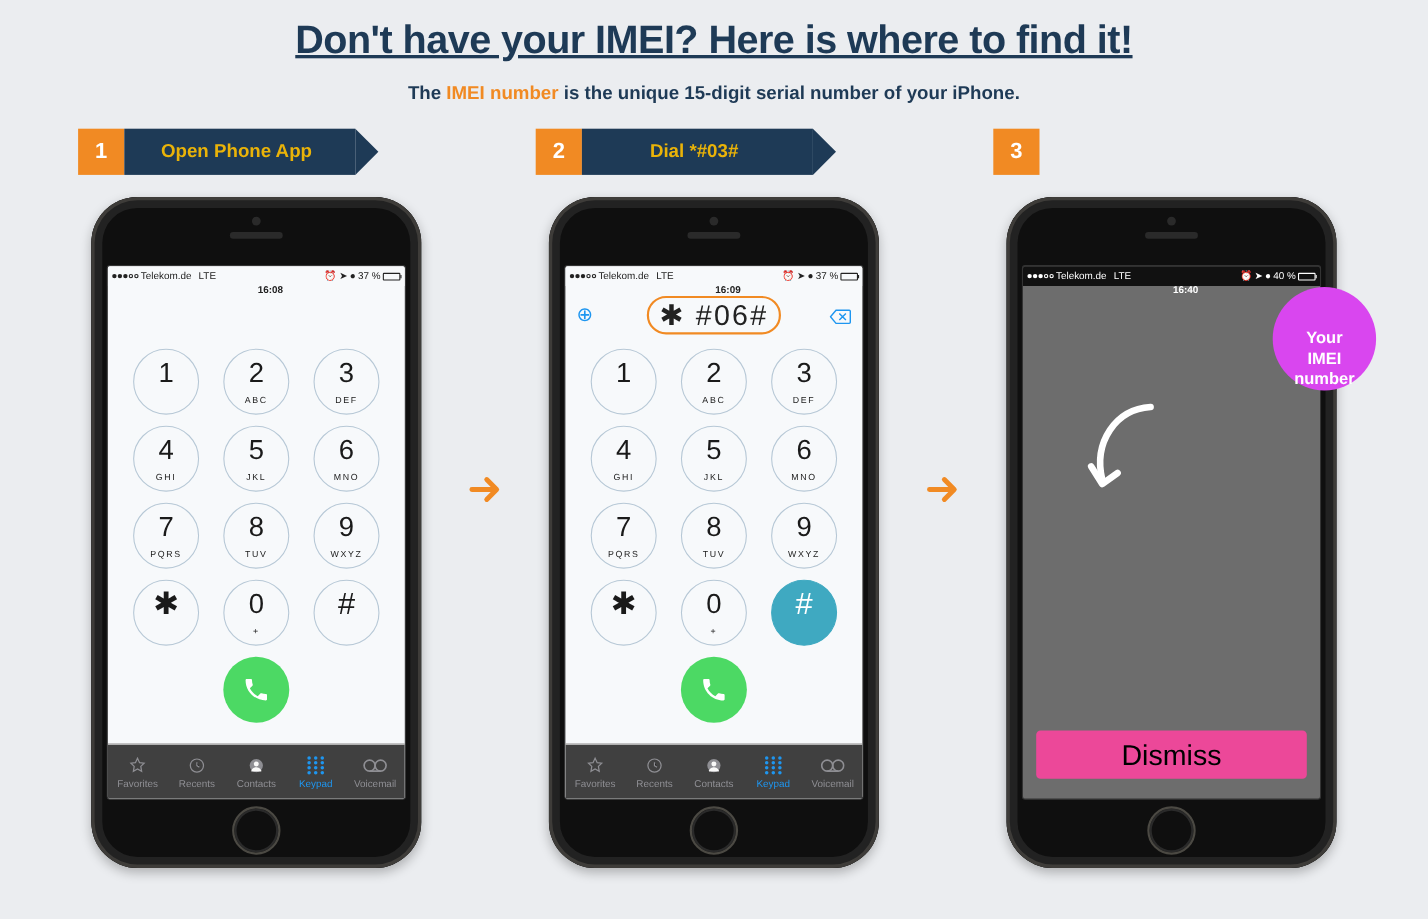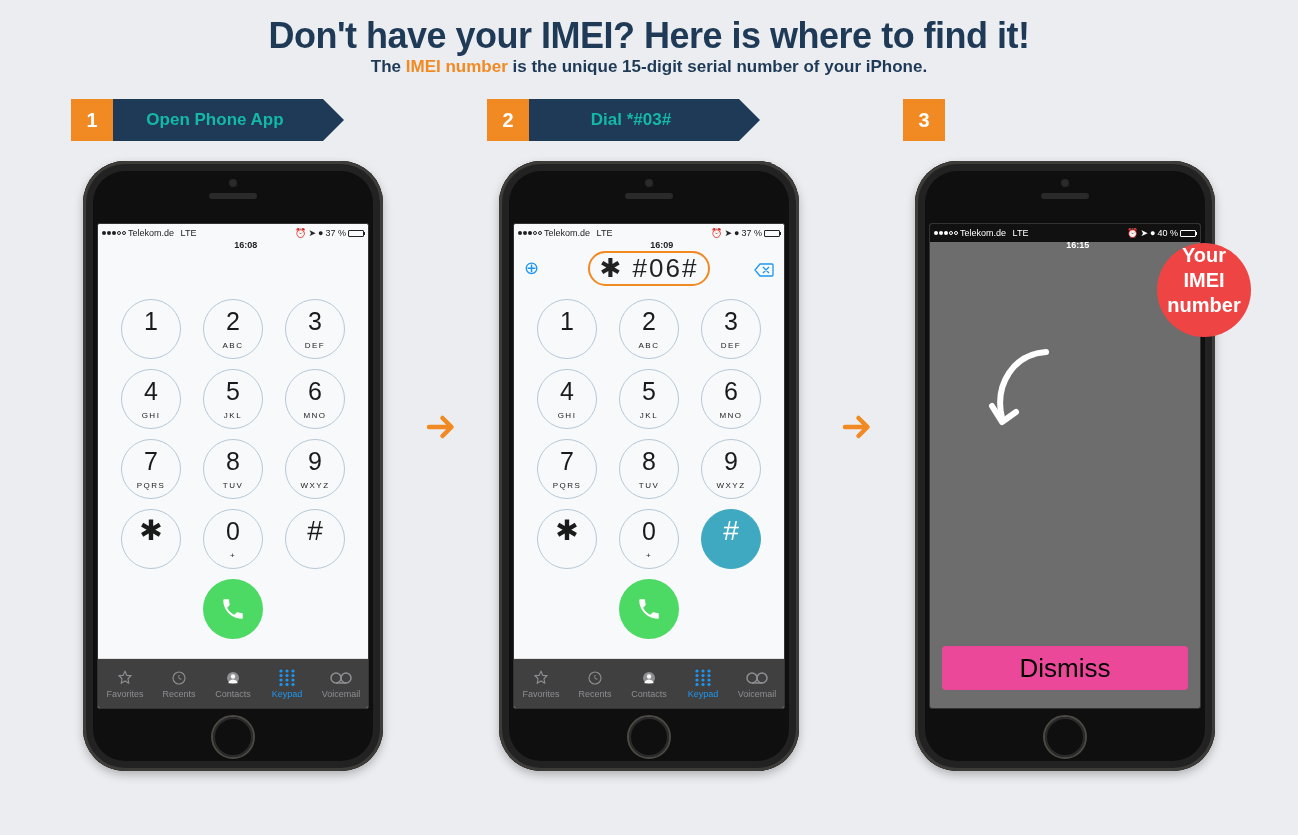"Don't have your IMEI? Here" .heading { text-decoration: none -> underline }
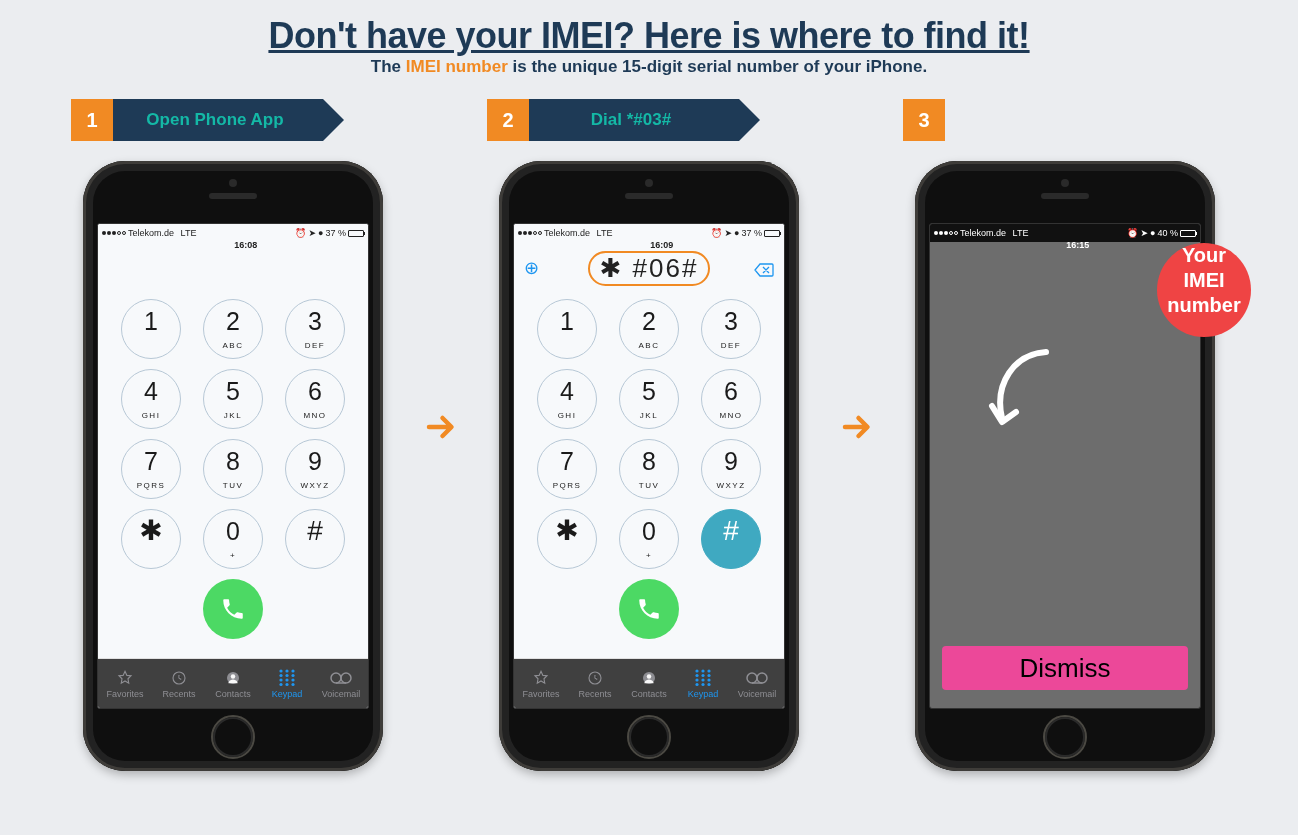"The IMEI number is the" .subheading { margin-top: none -> 18px }
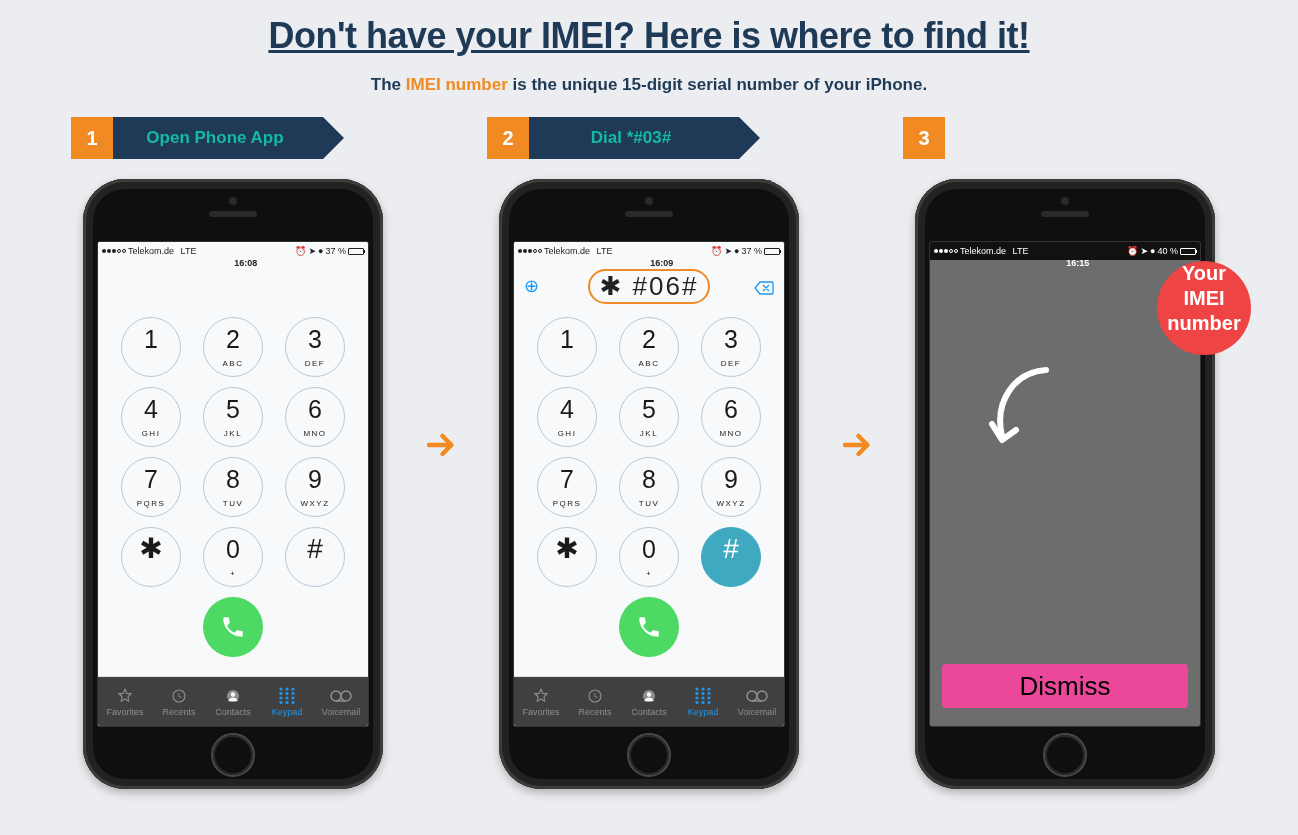"Open Phone App" .step-title { color: #14b8a6 -> #eab308 }
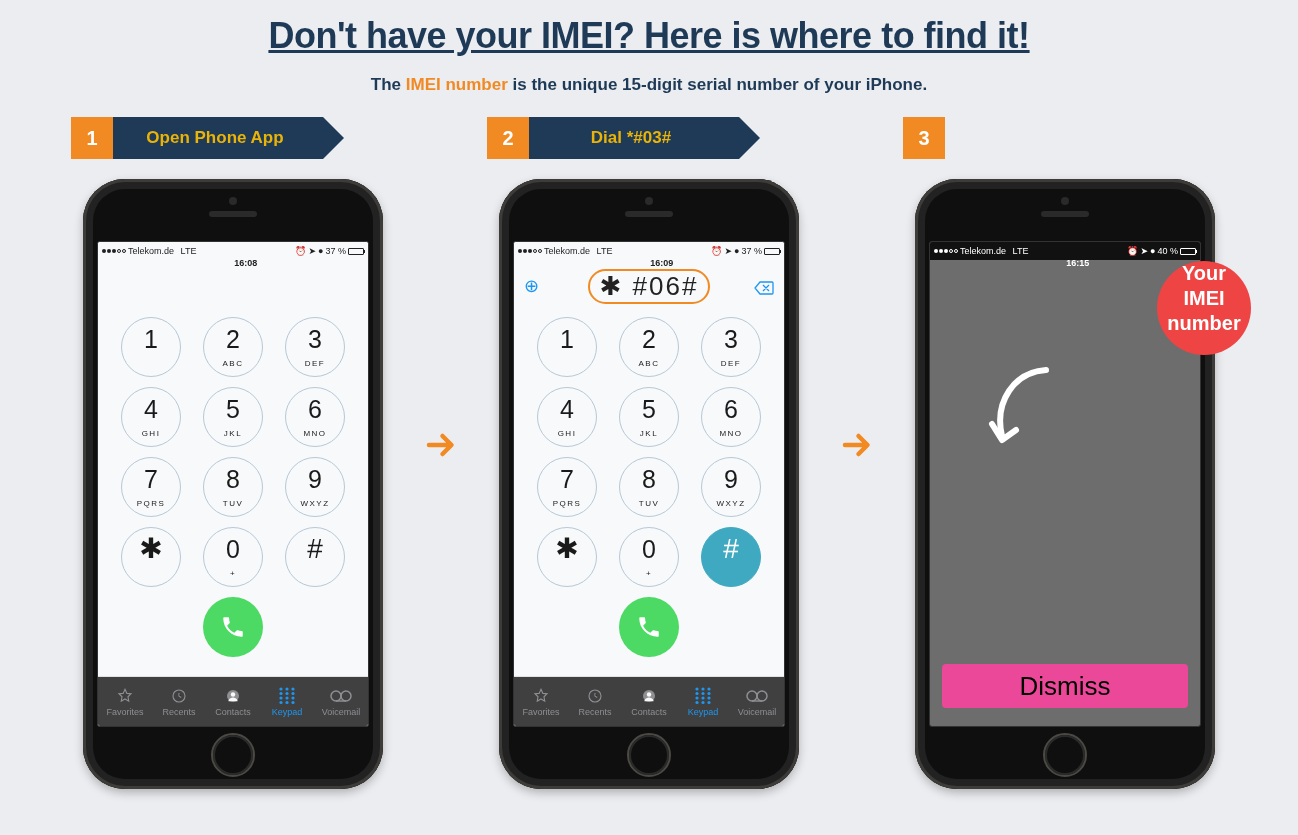"16:15" div.time { text: 16:15 -> 16:40 }
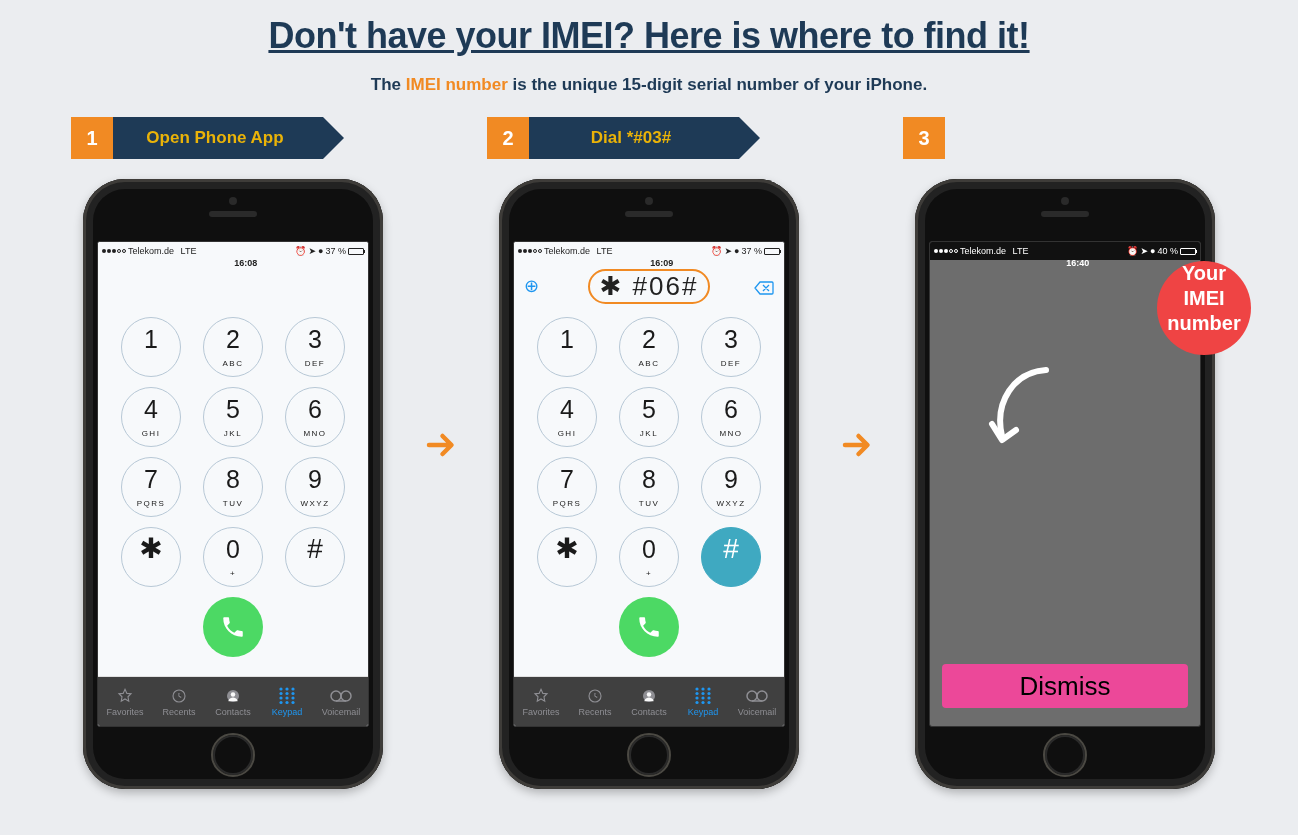"Your" .imei-badge { align-items: flex-start -> flex-end; background: #ef4444 -> #d946ef; font-size: 20px -> 15px }
